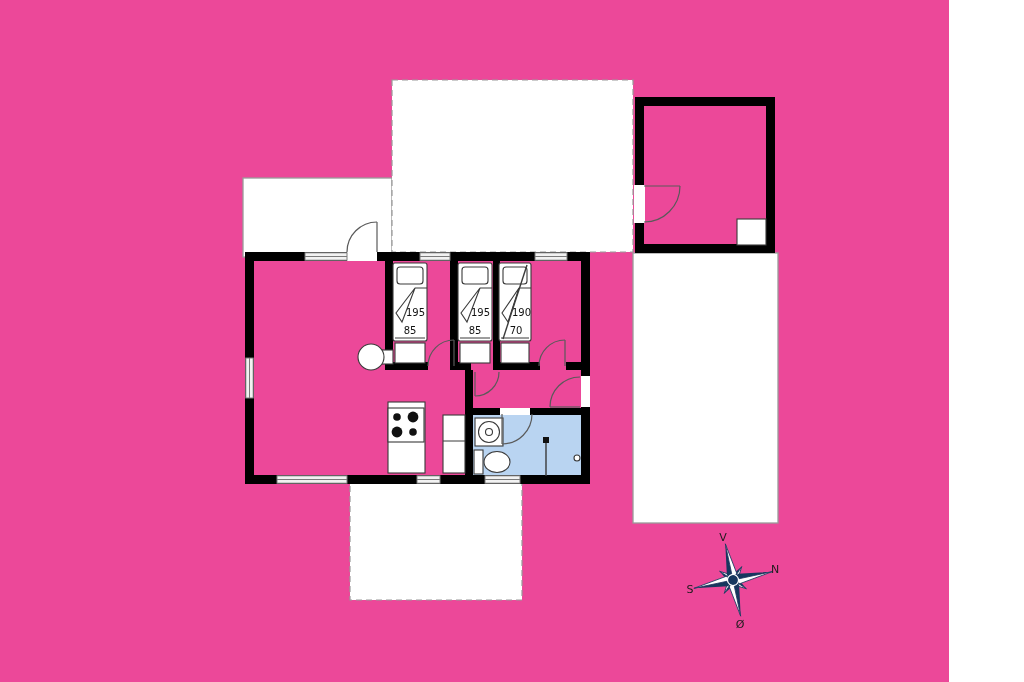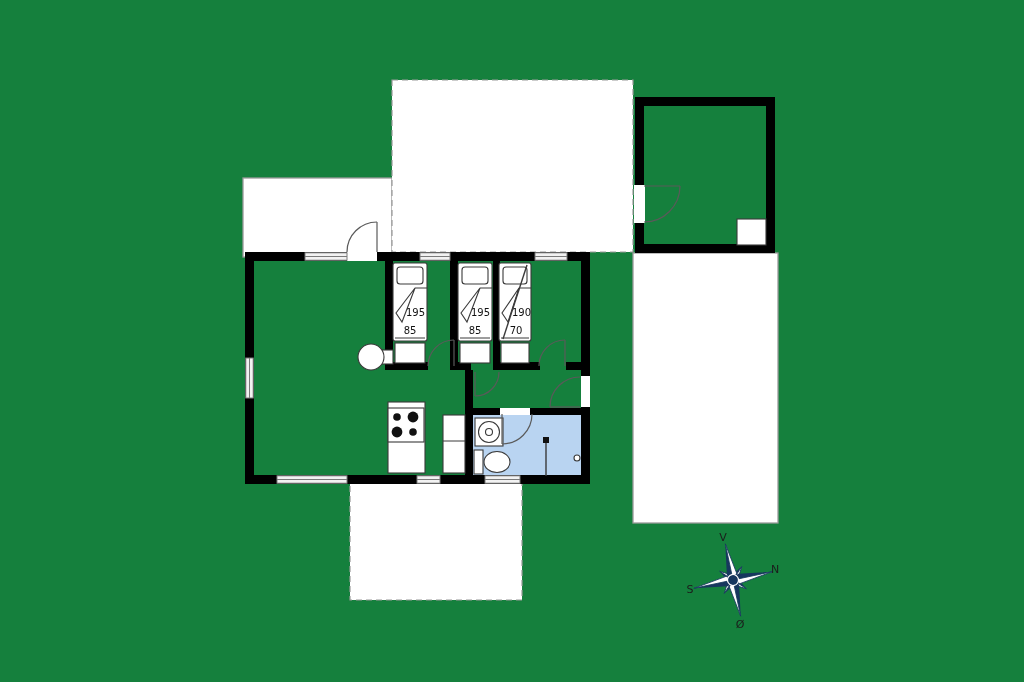"195" .stage { background: #15803d -> #ec4899; width: 1024px -> 949px }
